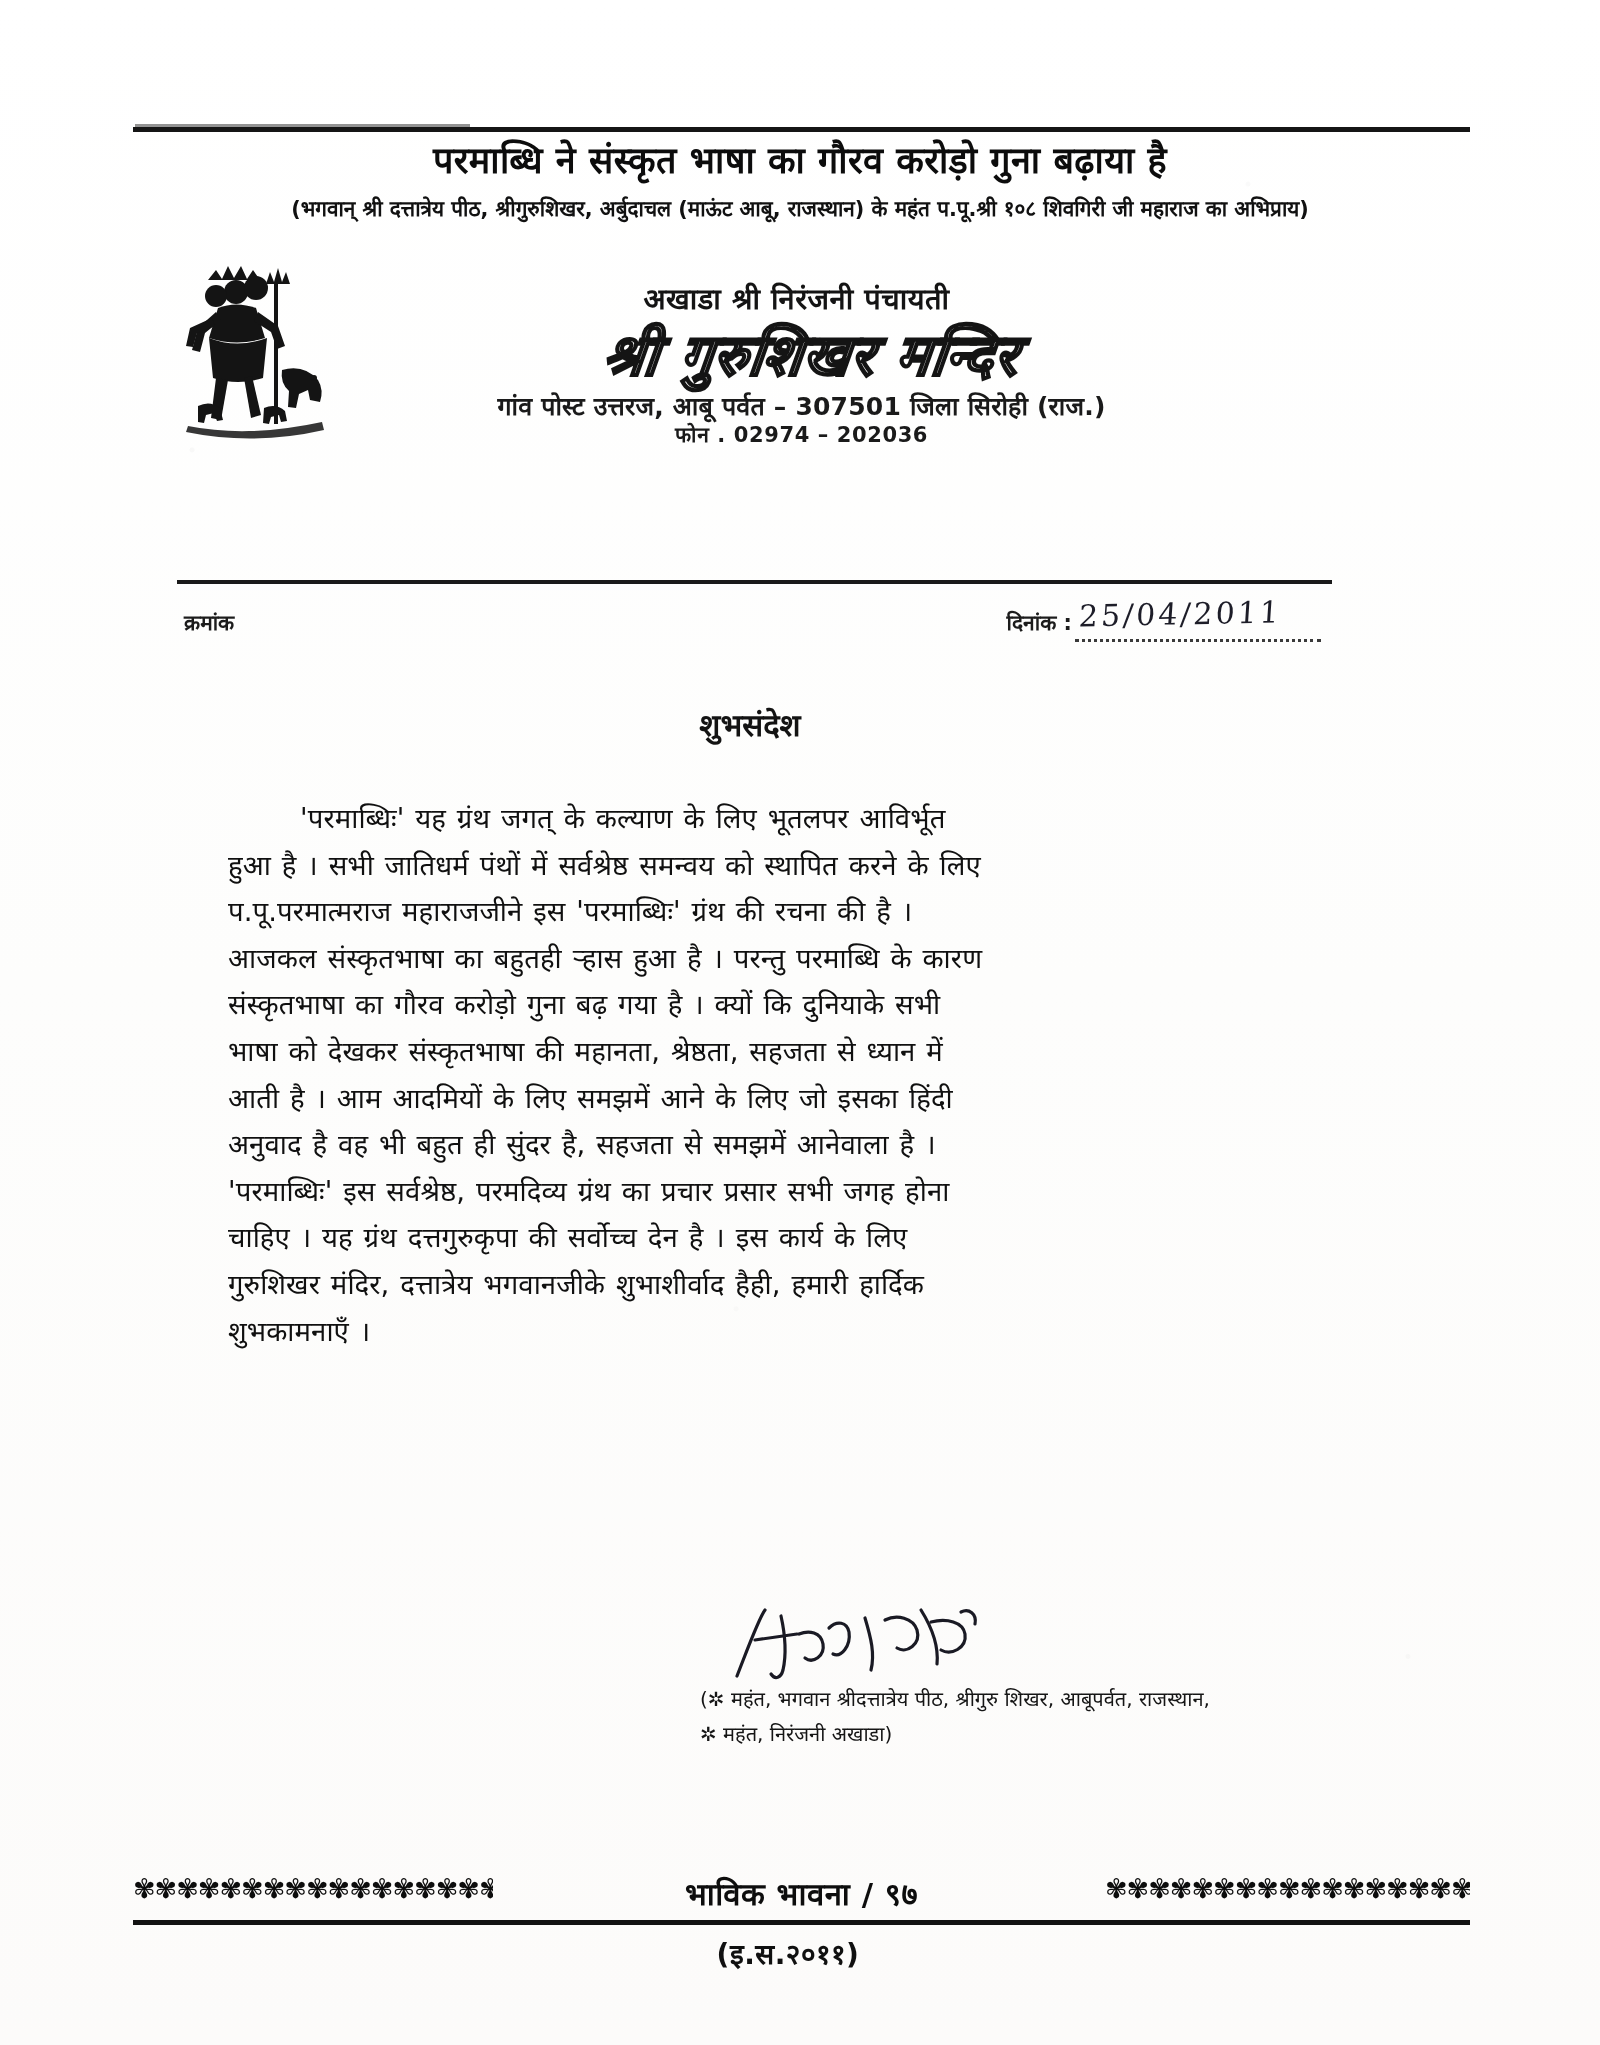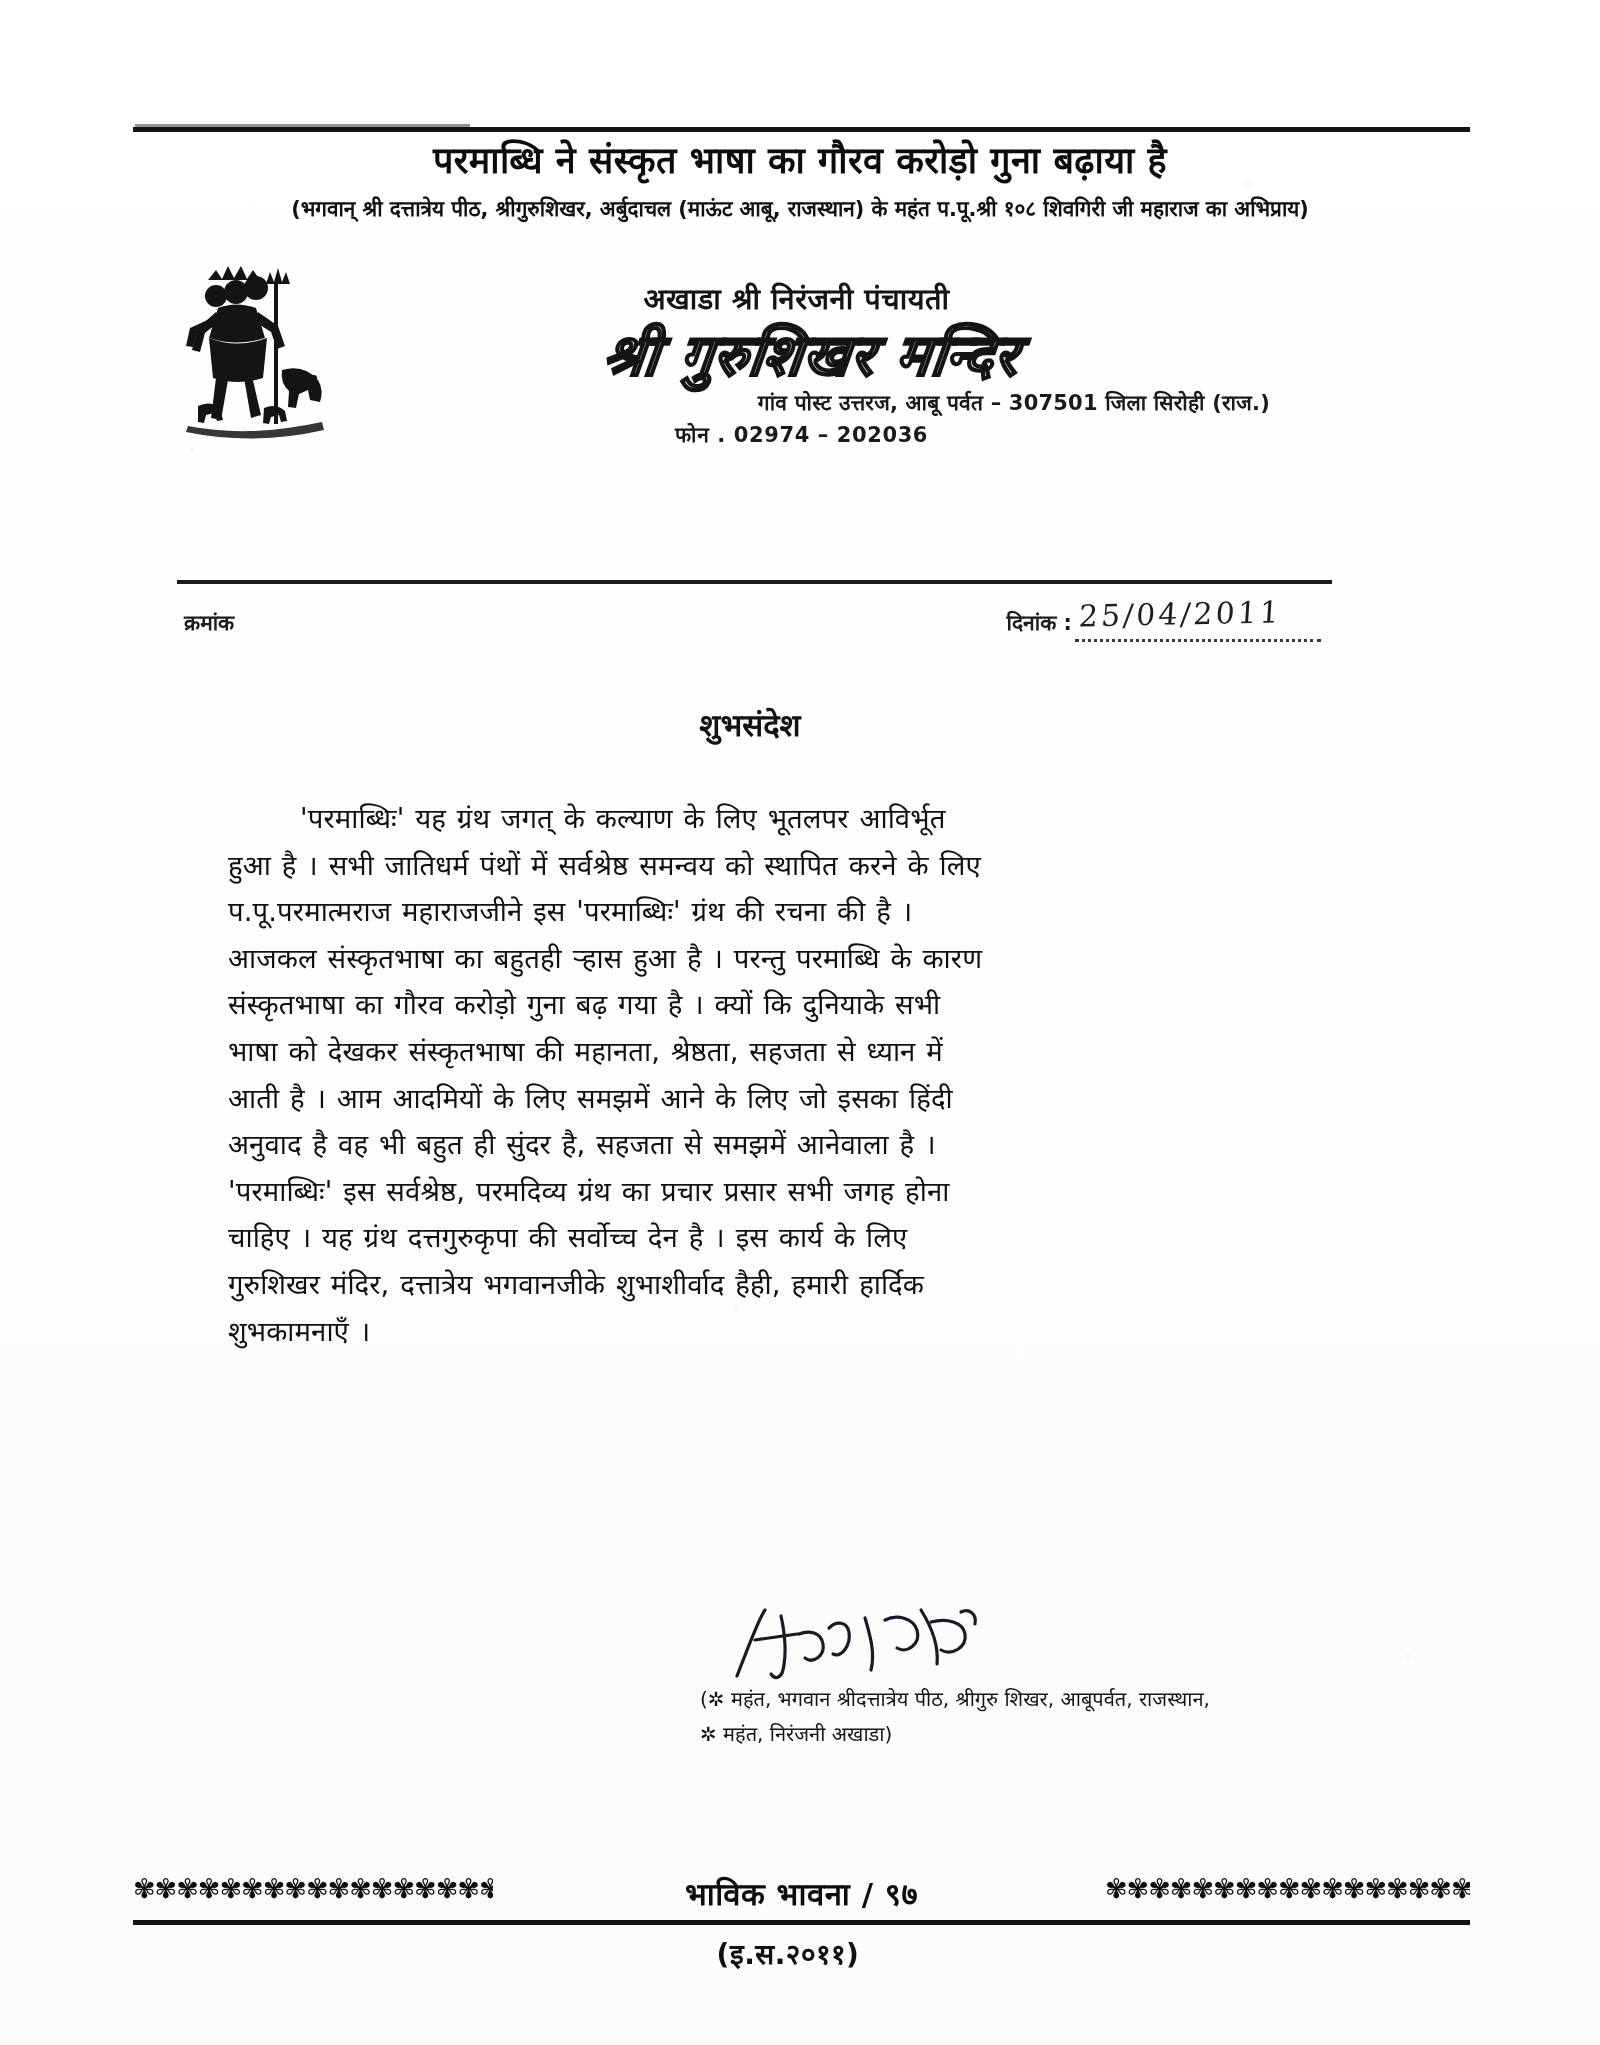"गांव पोस्ट उत्तरज, आबू पर्वत" .lh-addr { font-size: 21px -> 25px; text-align: right -> center }
